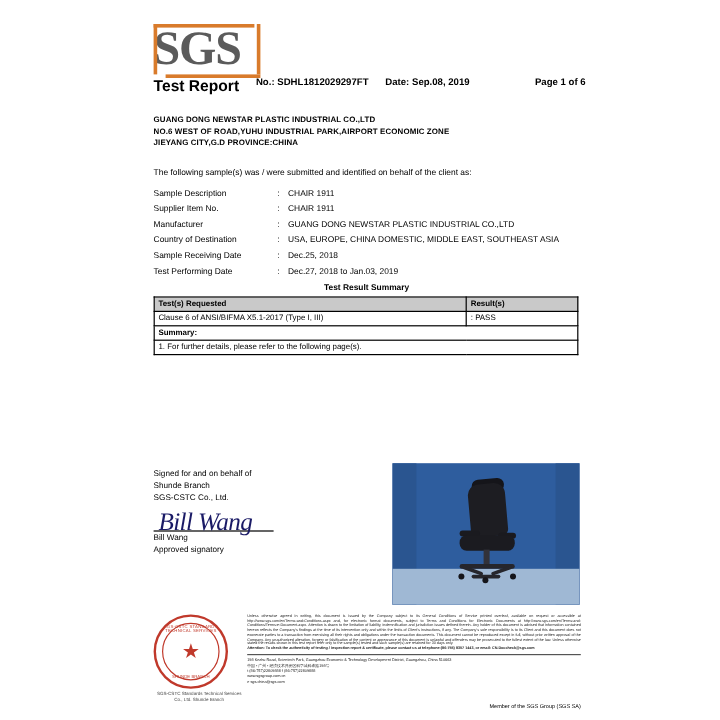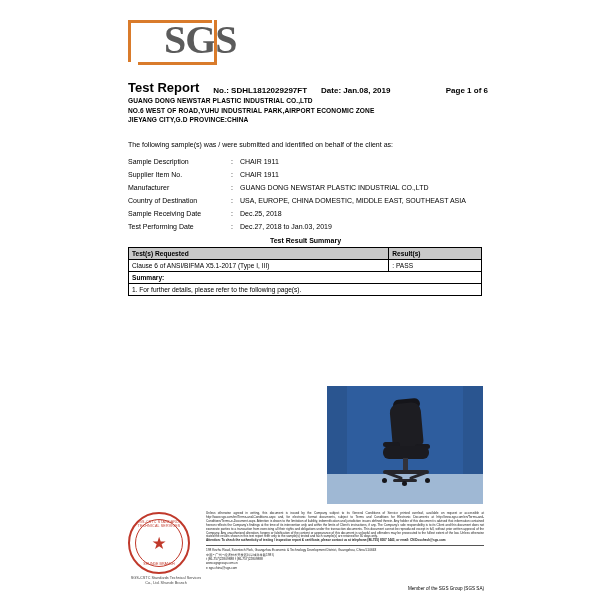"SGS" .logo-text { padding-left: 36px -> none }
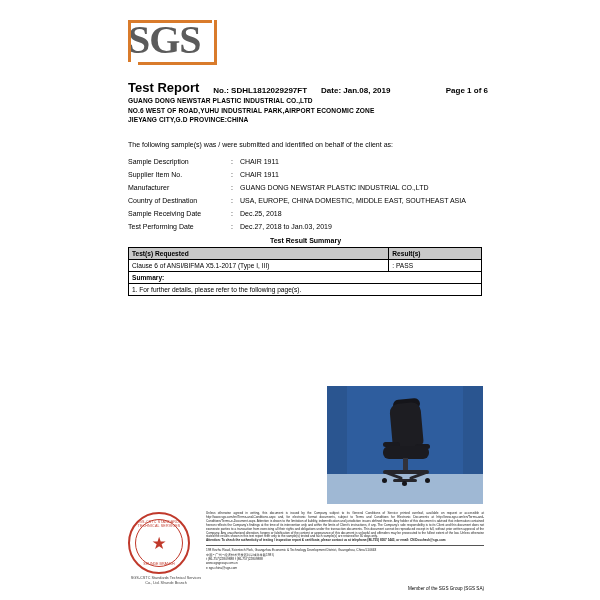"Test Report" .hdr { align-items: flex-end -> flex-start; top: 80px -> 64px }
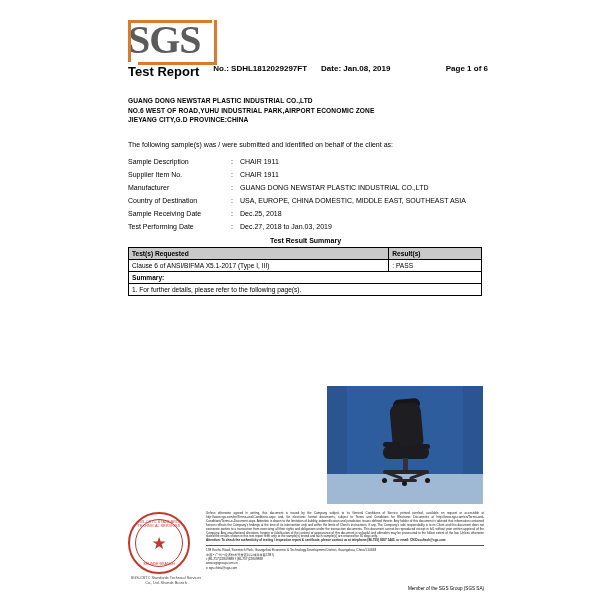"Date: Jan.08, 2019" div.hdr-item { text: Jan.08 -> Sep.08 }
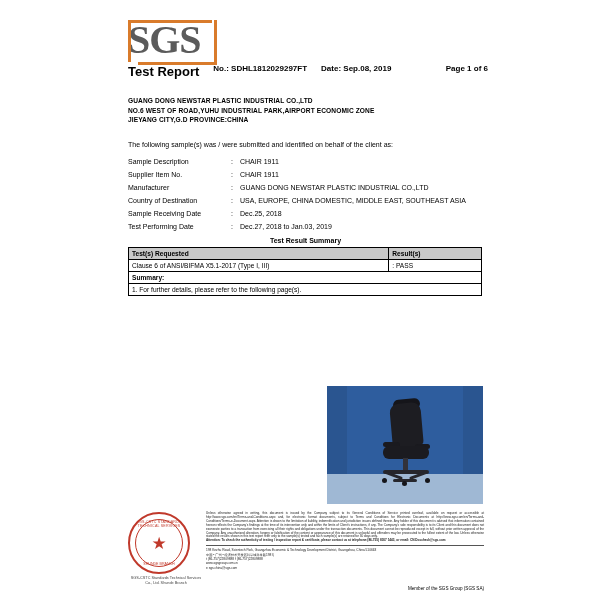"Bill Wang" div.sig { html: none -> <div> <div>Signed for and on behalf of</div> <div>Shunde Branch</div> <div>SGS-CSTC Co., Ltd.</div> <div>Bill Wang</div> <div></div> <div>Bill Wang</div> <div>Approved signatory</div> </div> }
